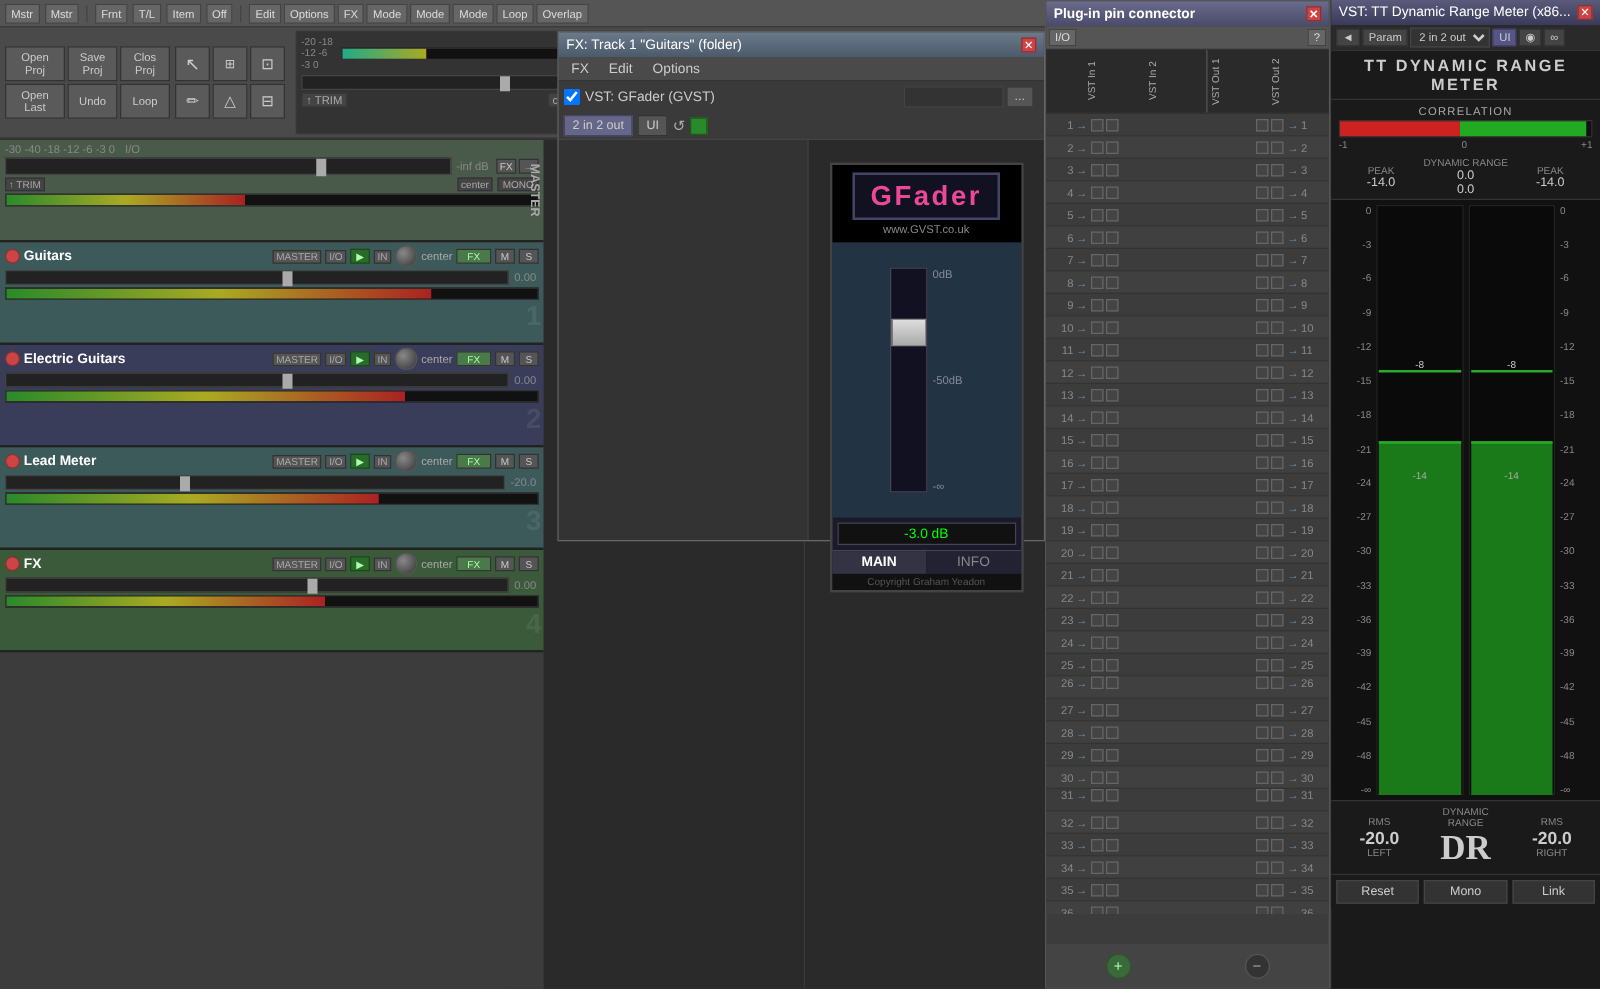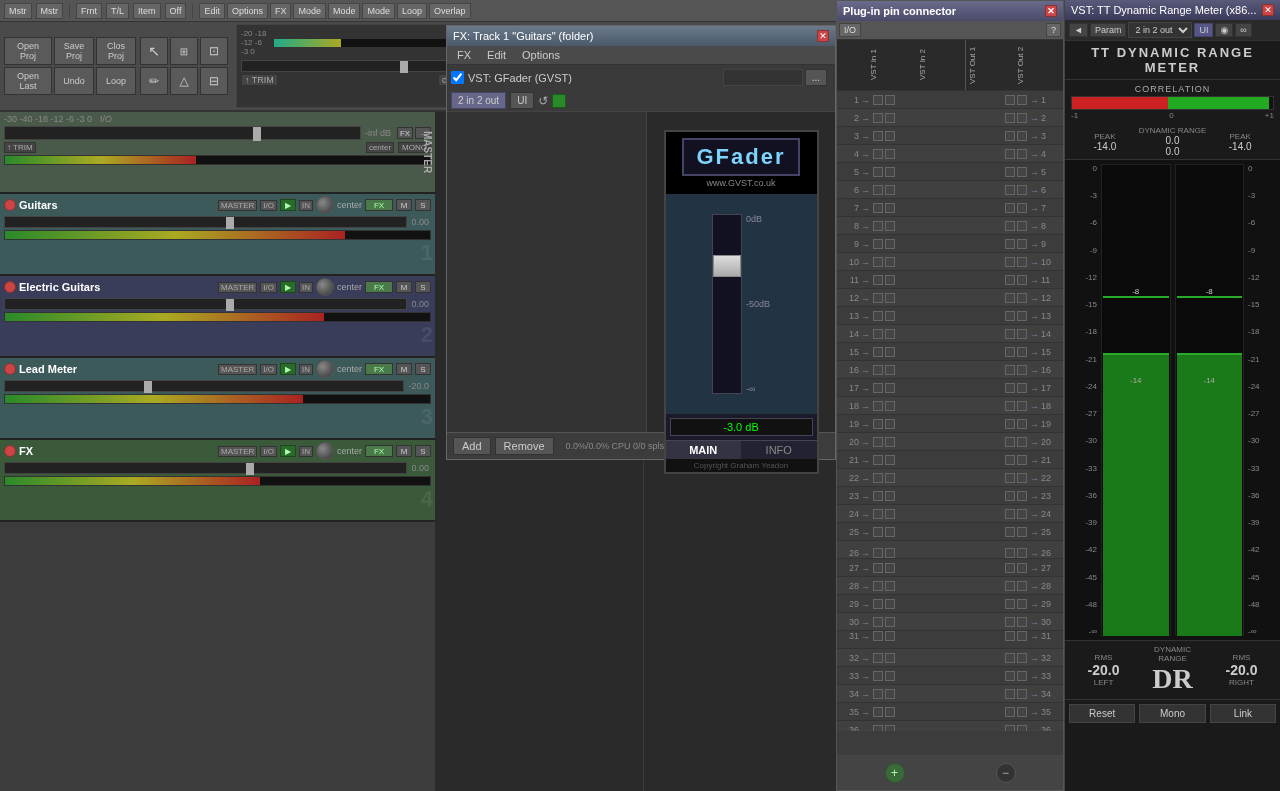"GFader" span { color: #7dd3fc -> #ec4899 }
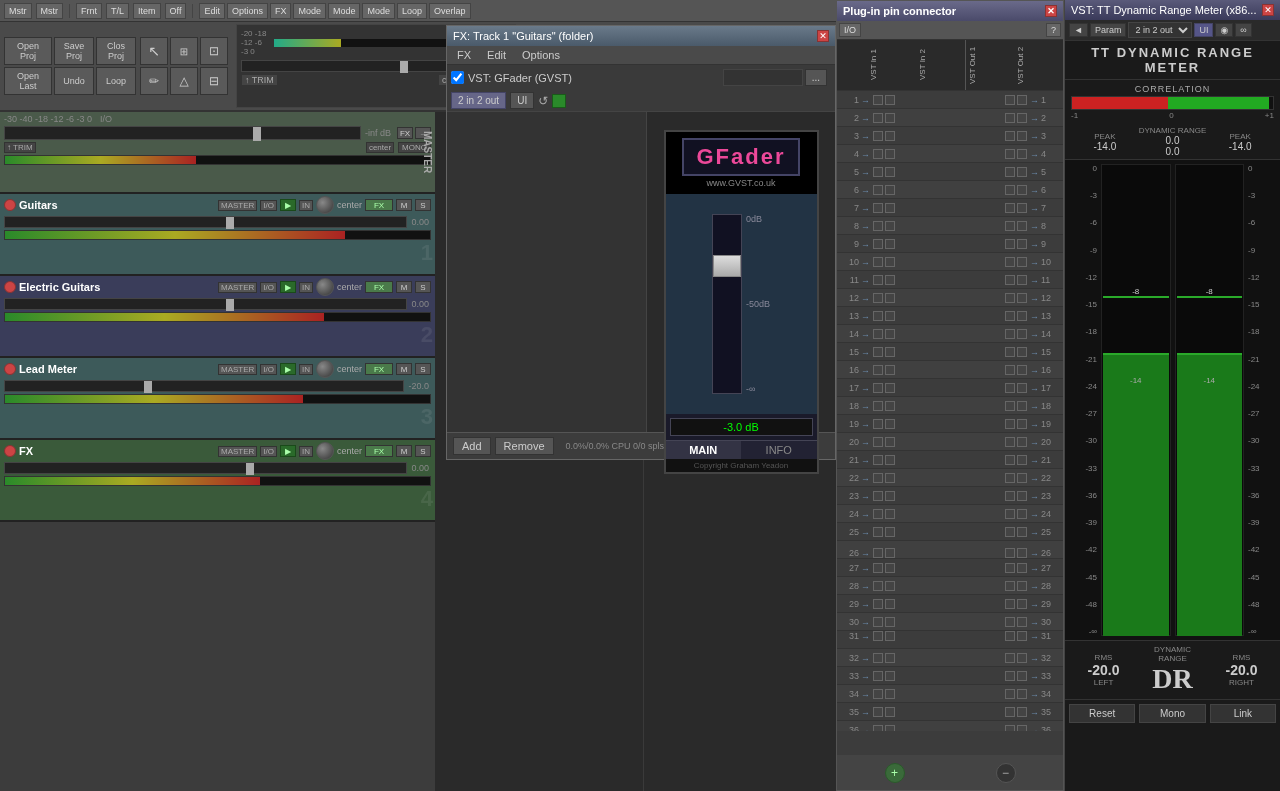"Add" div.fx-footer { html: <div> <button>Add</button> <button>Remove</button> <span>0.0%/0.0% CPU 0/0 spls</span> </div> -> none }
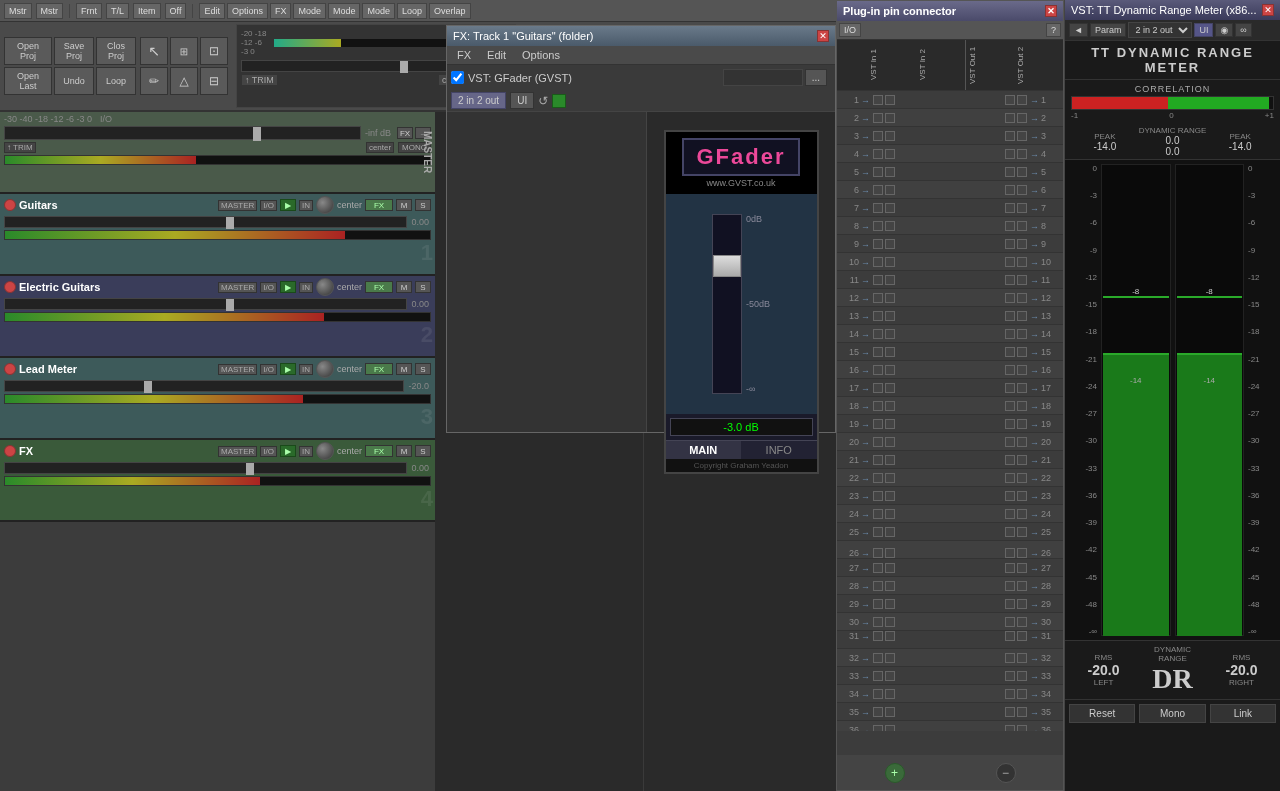"26" div.pin-row { align-items: flex-end -> flex-start }
